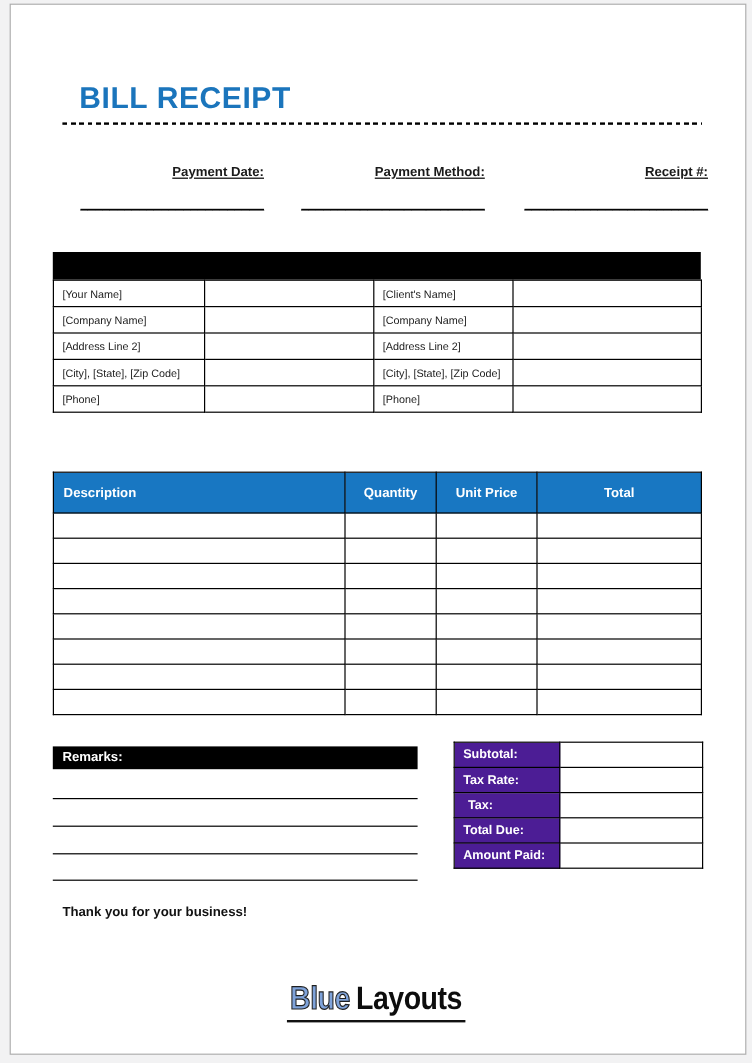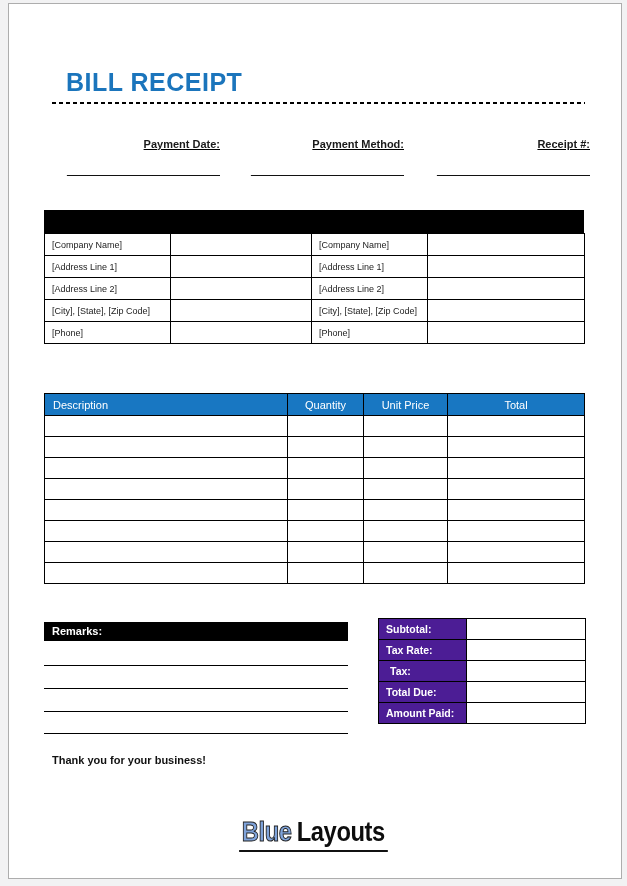"[Your Name]" tr { html: none -> <tr> <td>[Your Name]</td> <td></td> <td>[Client's Name]</td> <td></td> </tr> }
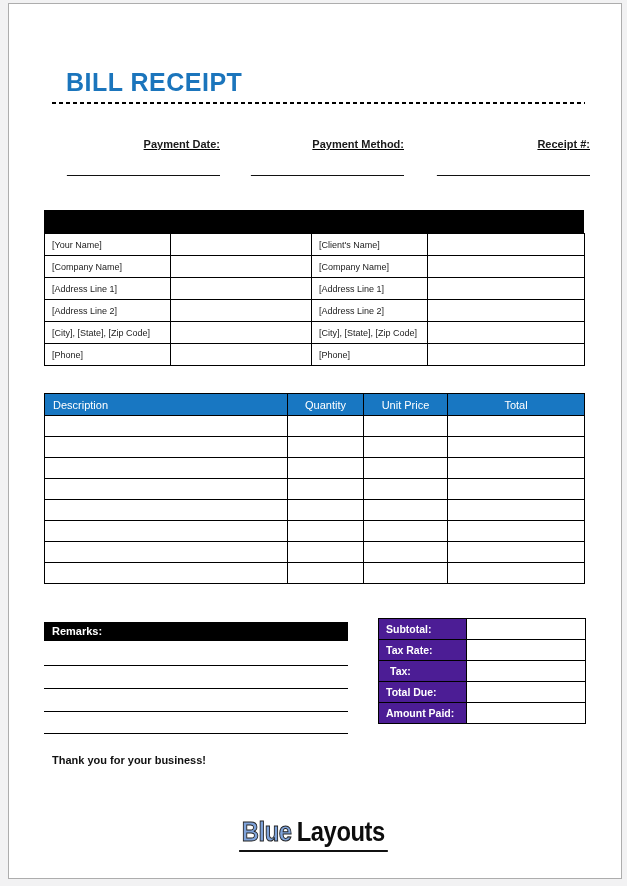"[Address Line 1]" tr { html: <tr> <td>[Address Line 1]</td> <td></td> <td>[Address Line 1]</td> <td></td> </tr> -> none }
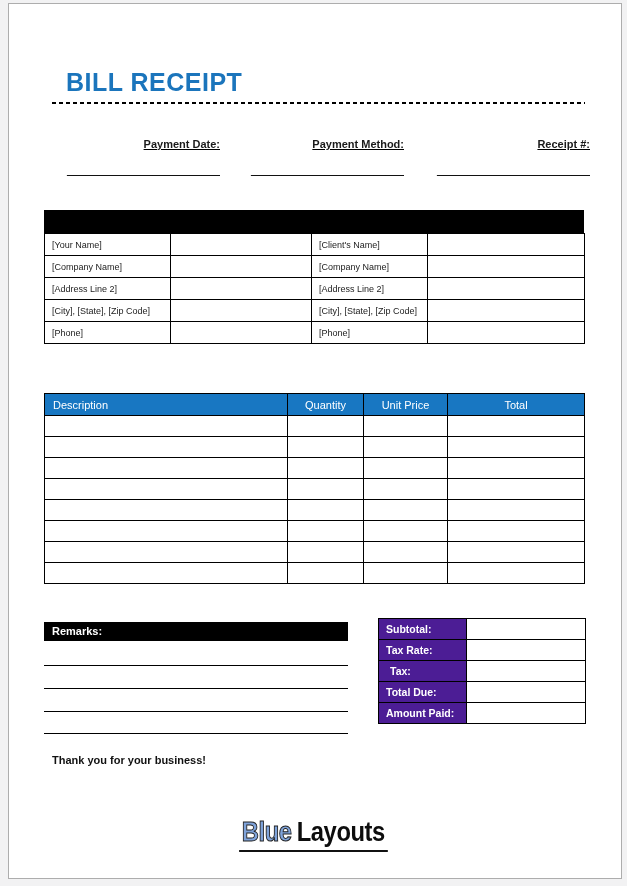"Description" .items th { font-weight: normal -> bold; height: 22px -> 34px }
